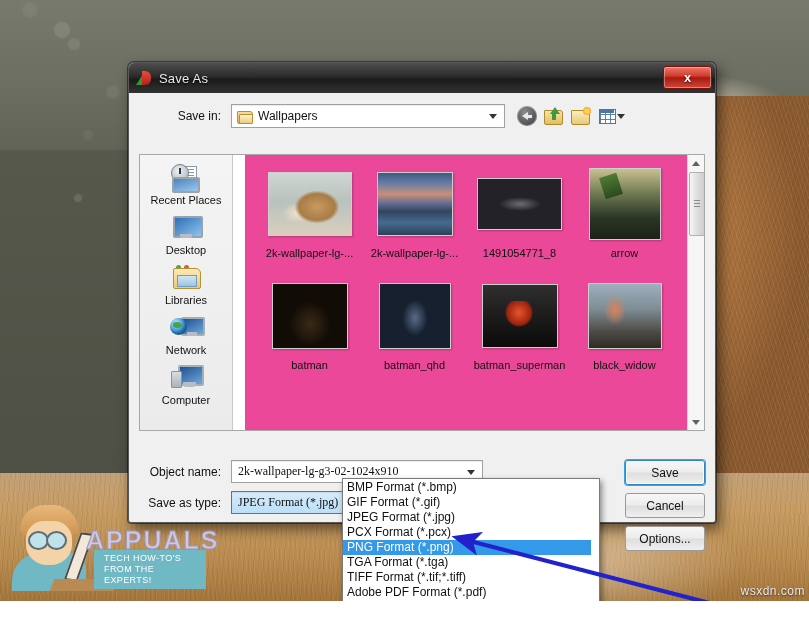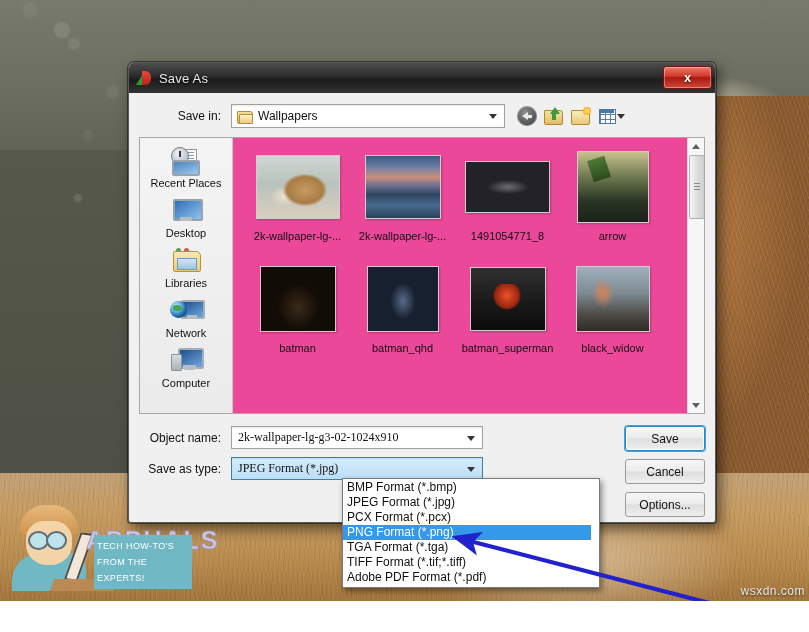"Recent Places" #browse { gap: none -> 12px; margin: 0 10px -> 17px 10px }
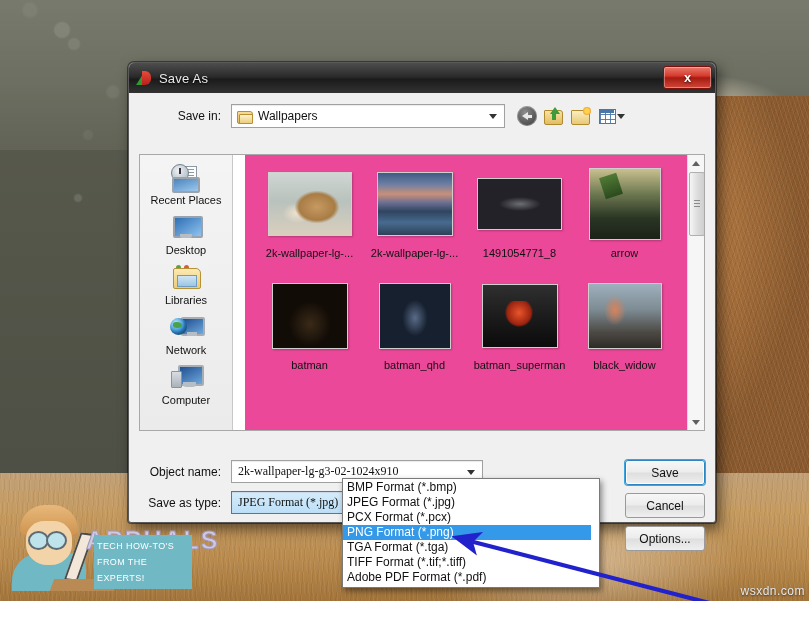"GIF Format (*.gif)" div.type-opt { html: none -> <div>GIF Format (*.gif)</div> }
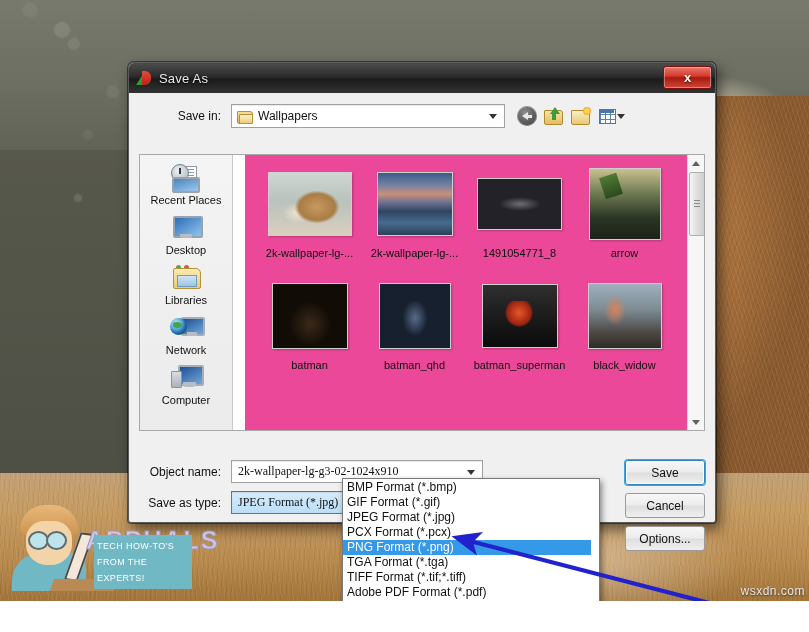"TECH HOW-TO'S FROM THE EXPERTS!" .wm-sub { line-height: 16px -> 11px; padding: 3px 3px -> 3px 10px }
